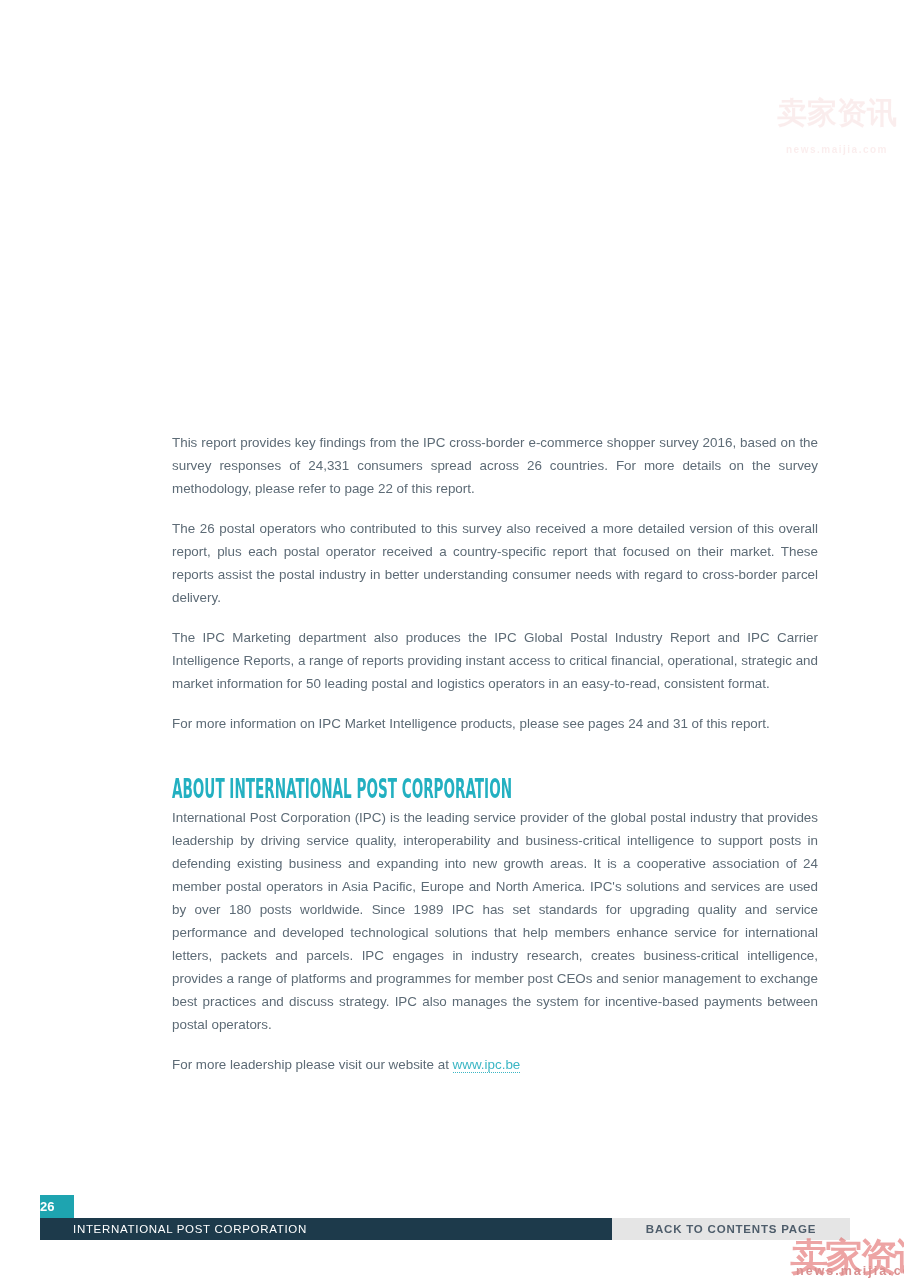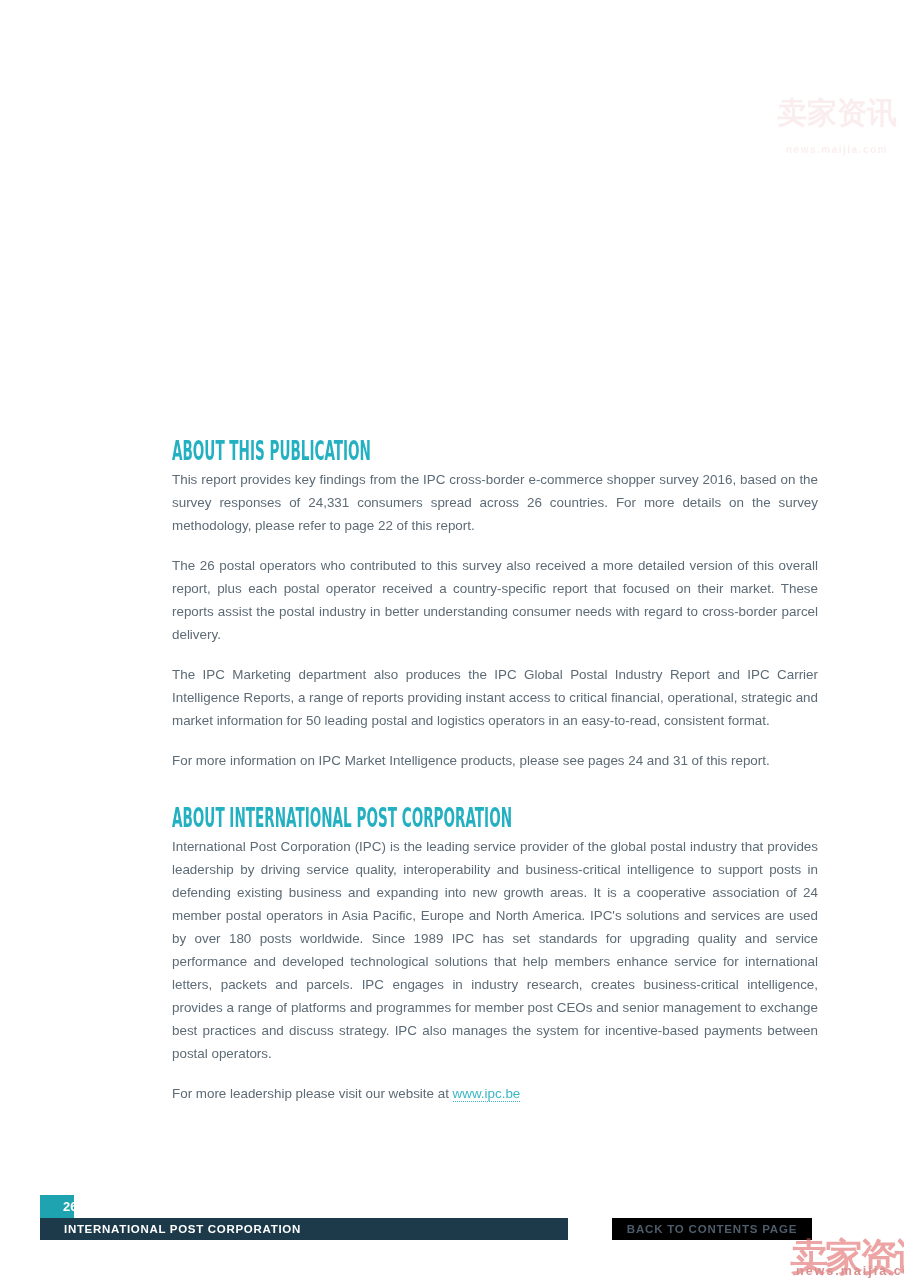"ABOUT THIS PUBLICATION" h1.section-heading { html: <h1> <span>ABOUT THIS PUBLICATION</span> </h1> -> none }
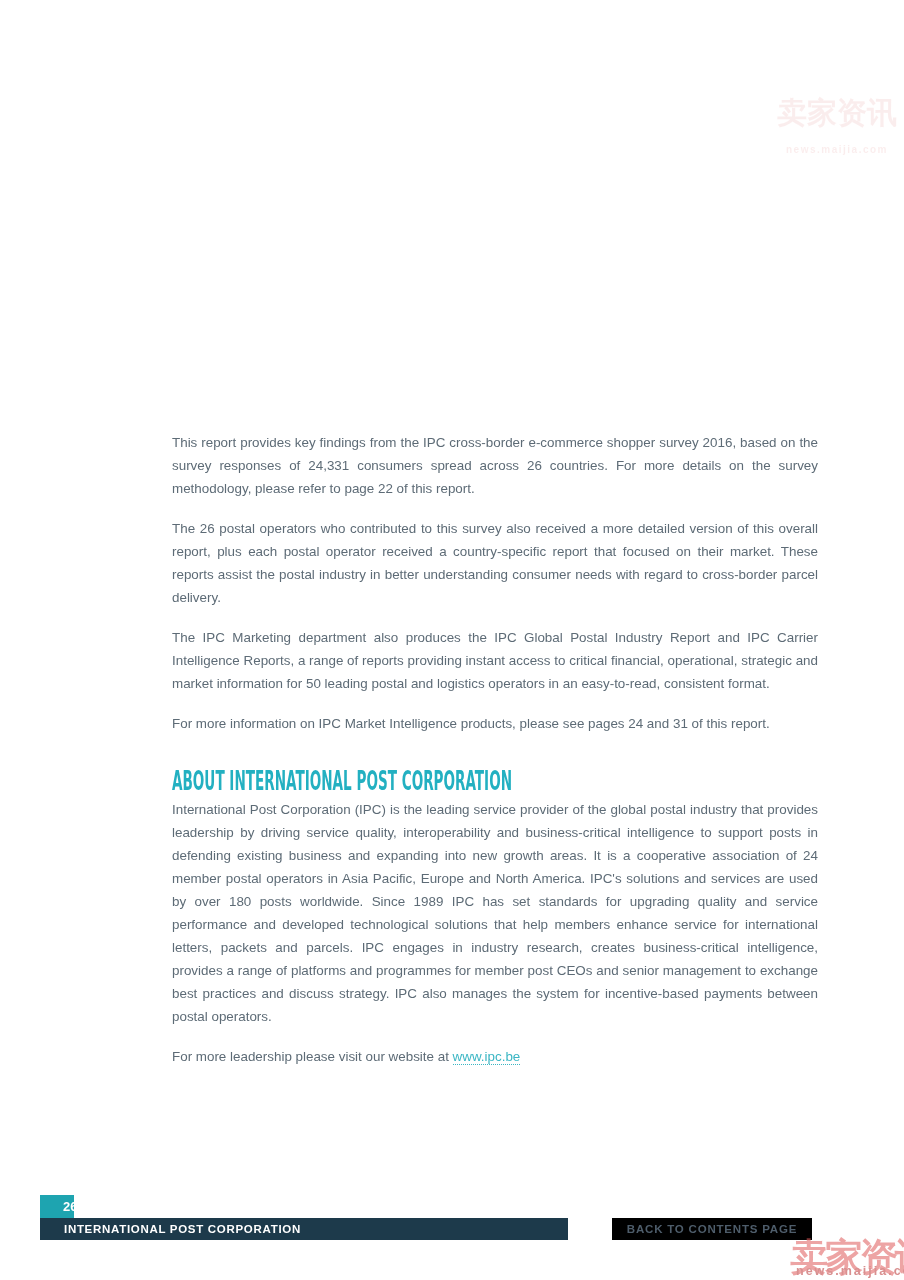"ABOUT INTERNATIONAL POST CORPORATION" .section-2 { margin-top: 26px -> 34px }
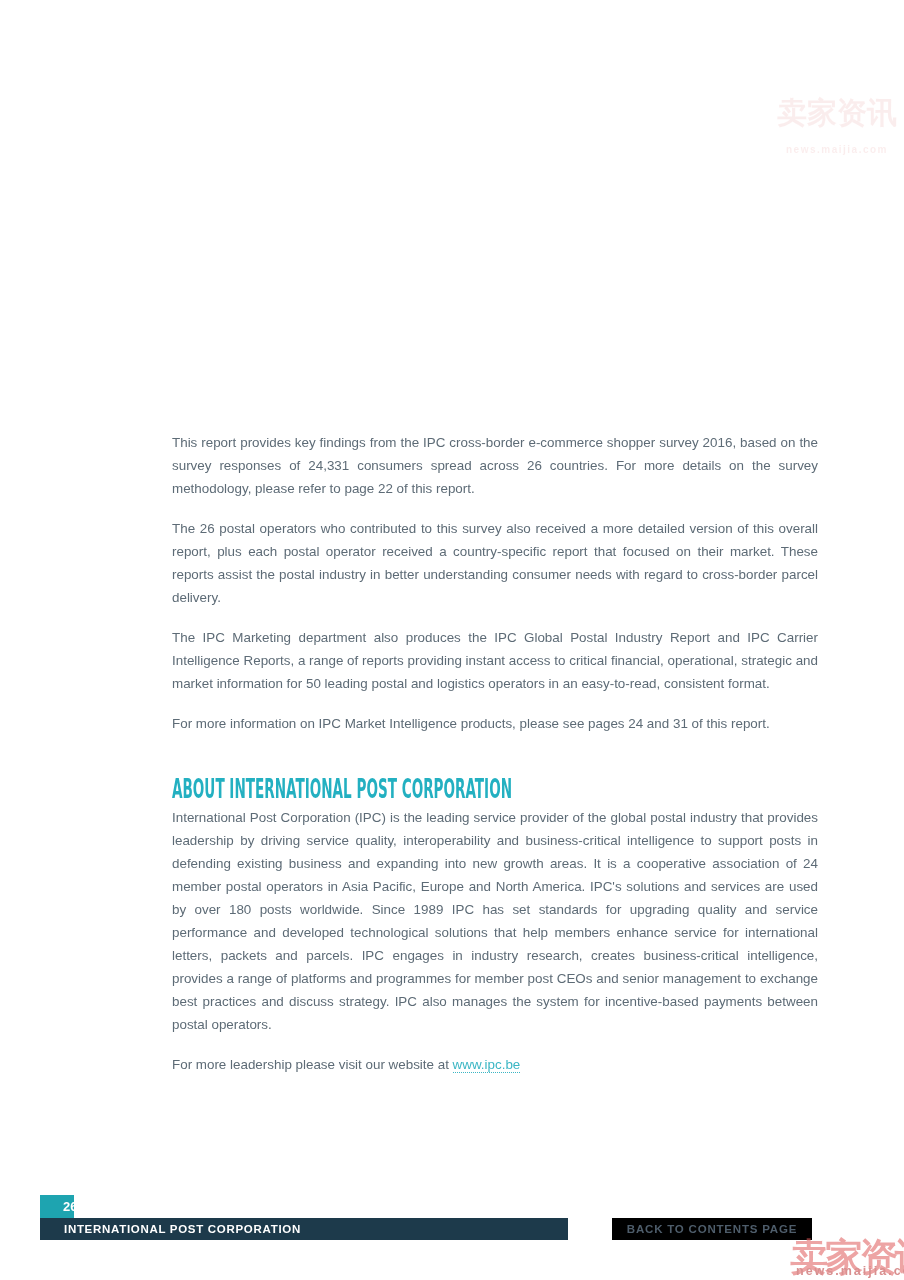"26" .page-badge { padding-left: 23px -> 0 }
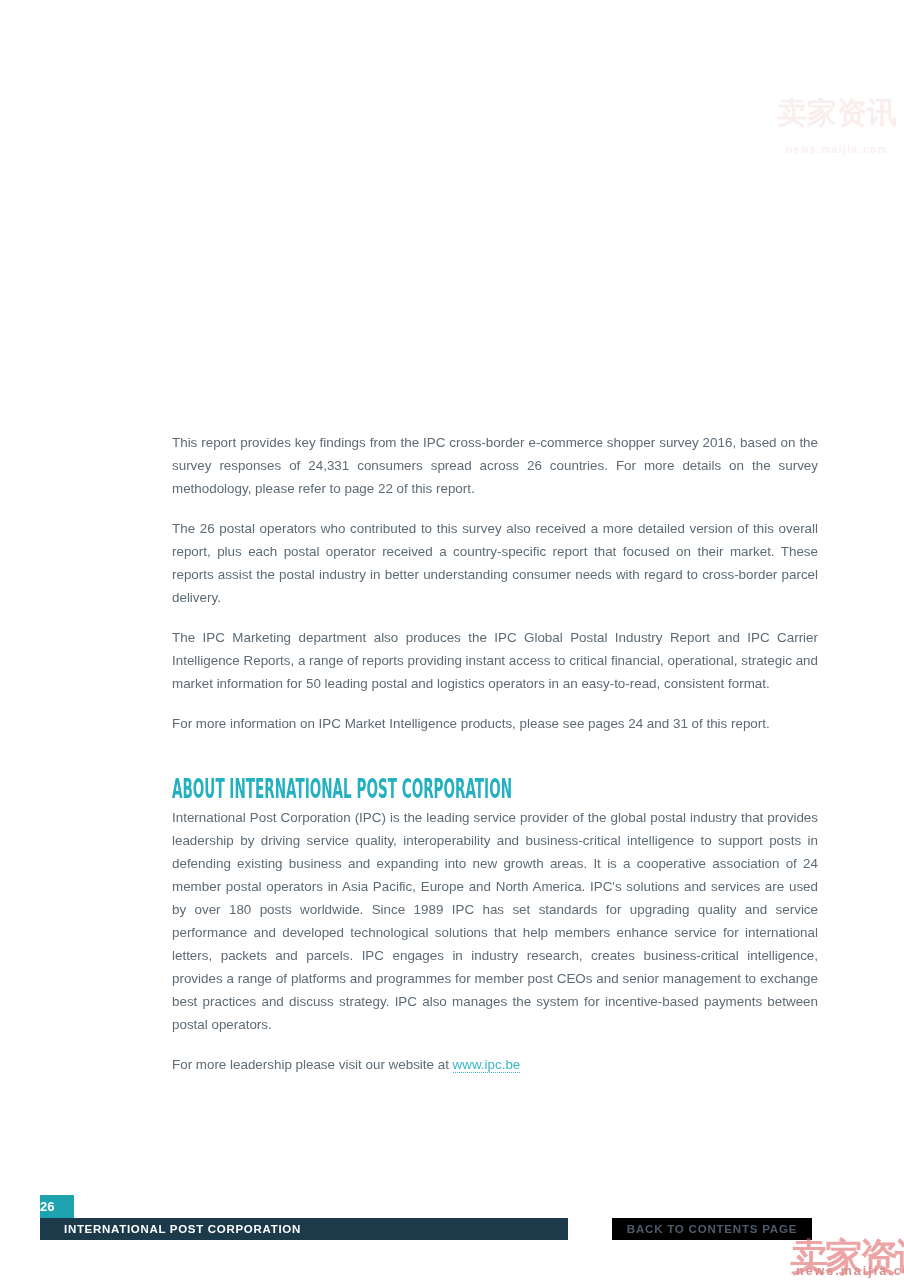"INTERNATIONAL POST CORPORATION" .footer-bar-dark { font-weight: bold -> normal; padding-left: 24px -> 33px; width: 528px -> 572px }
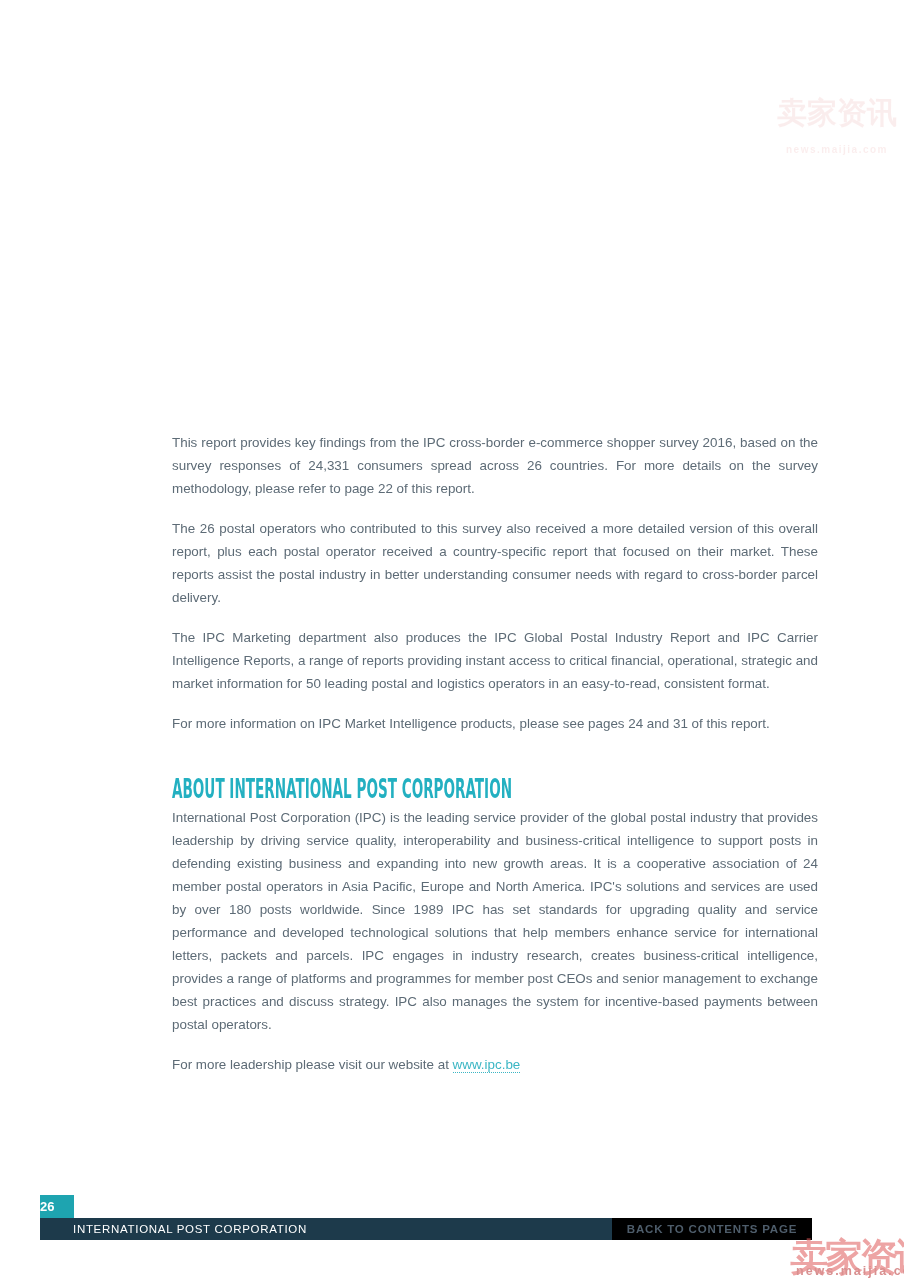"BACK TO CONTENTS PAGE" .footer-bar-gray { background: #000000 -> #e5e5e5; width: 200px -> 238px }
